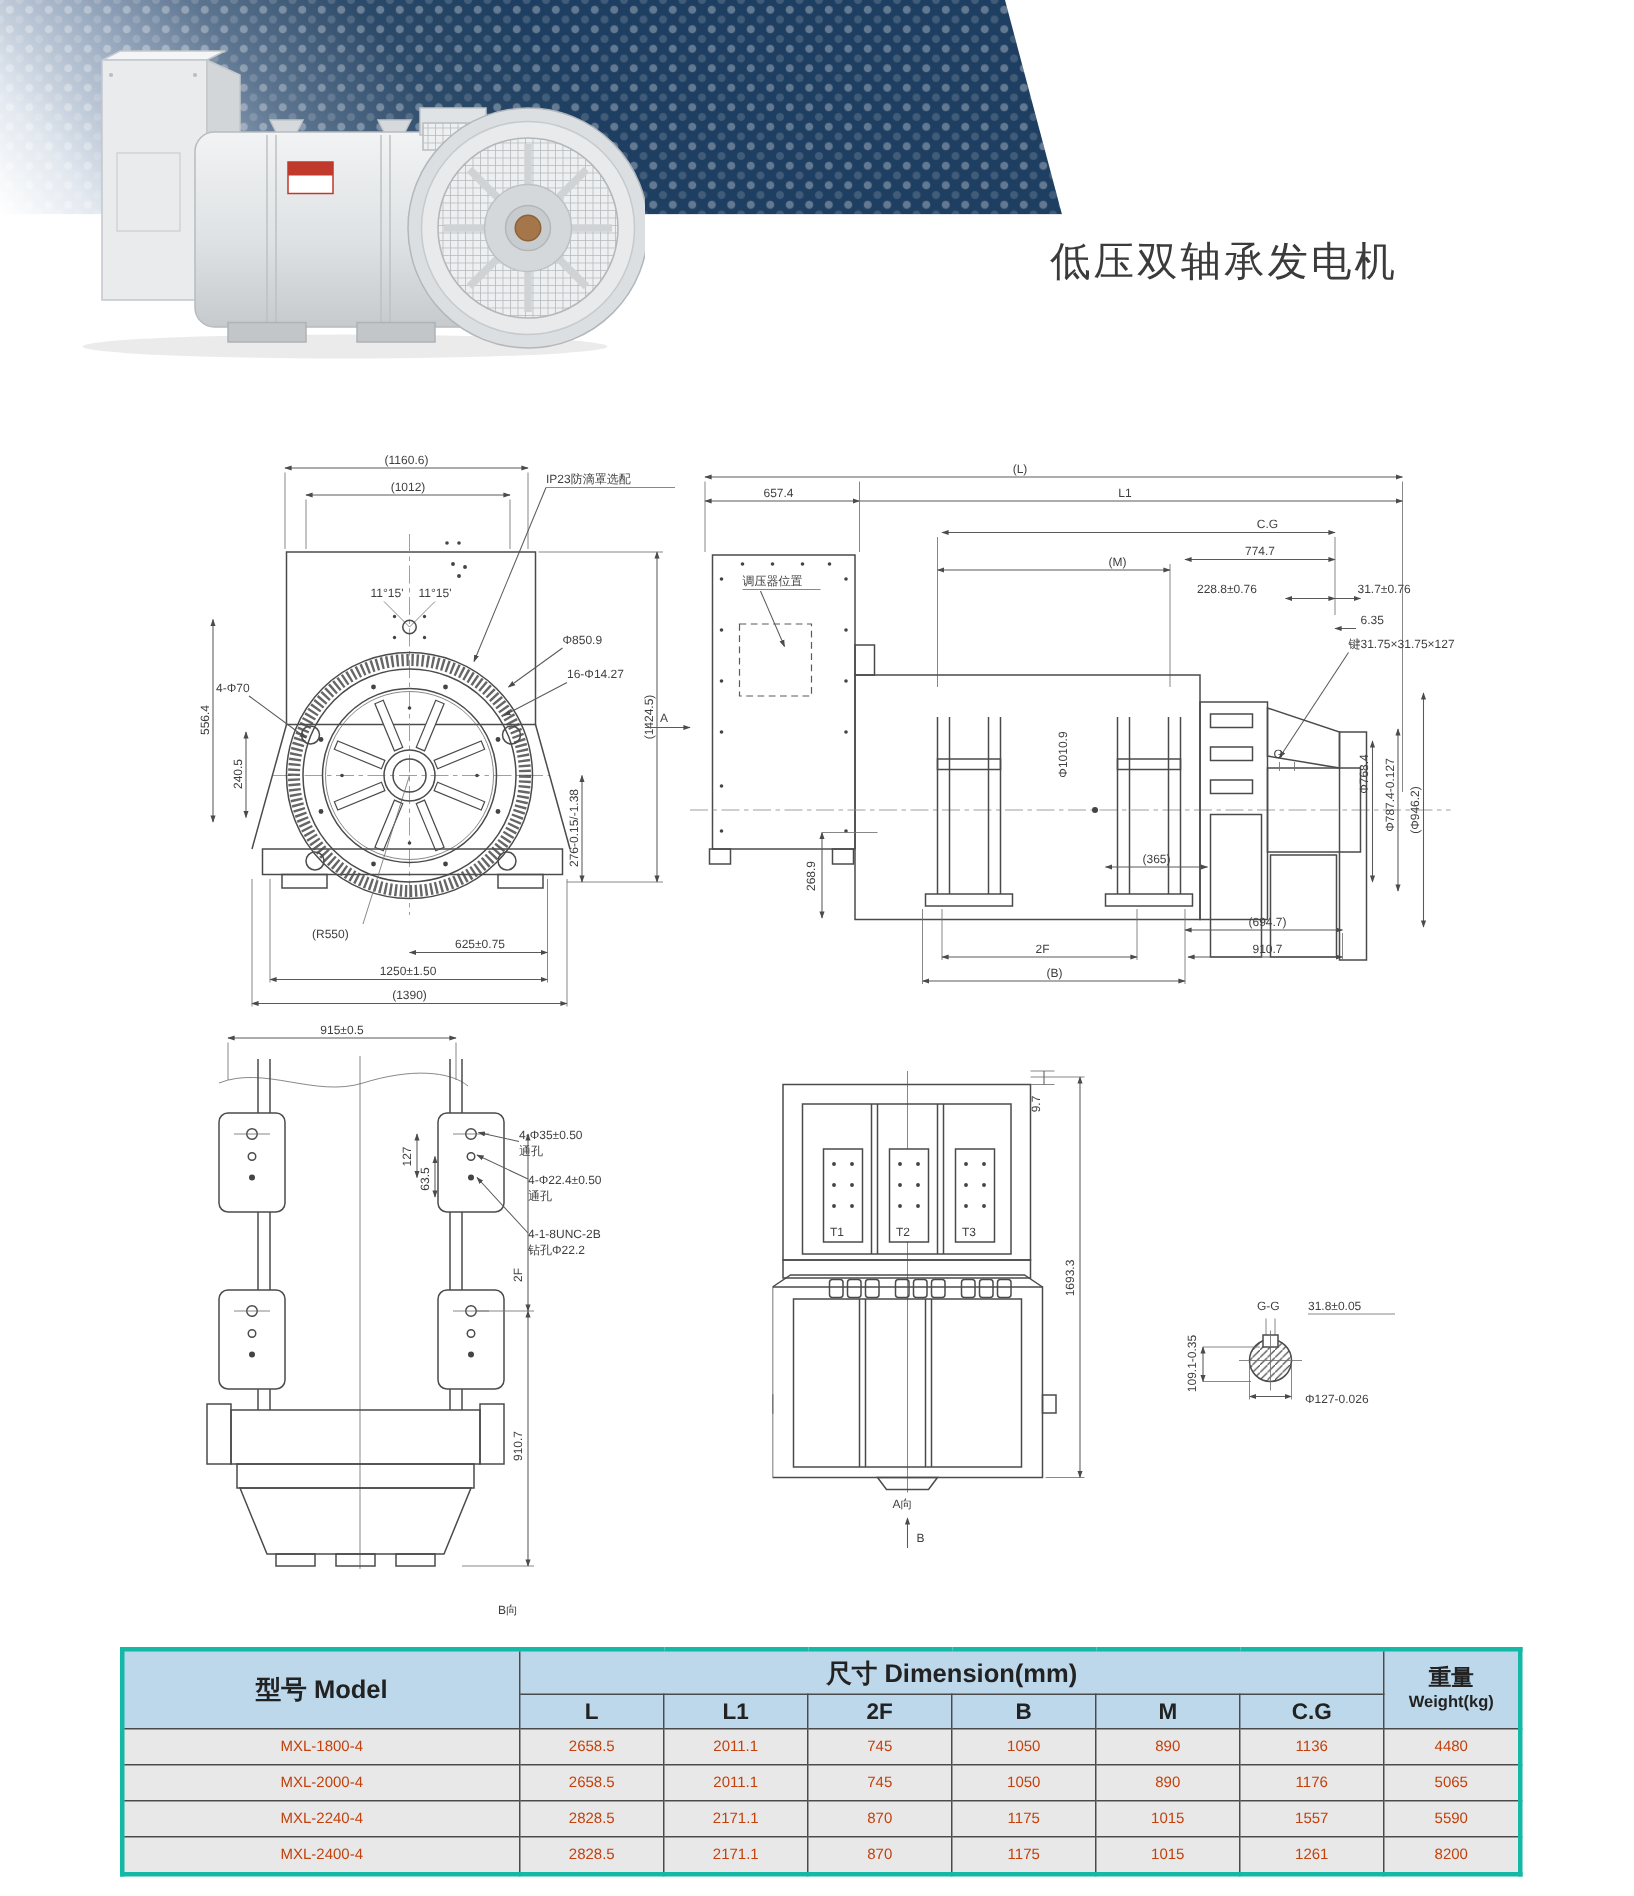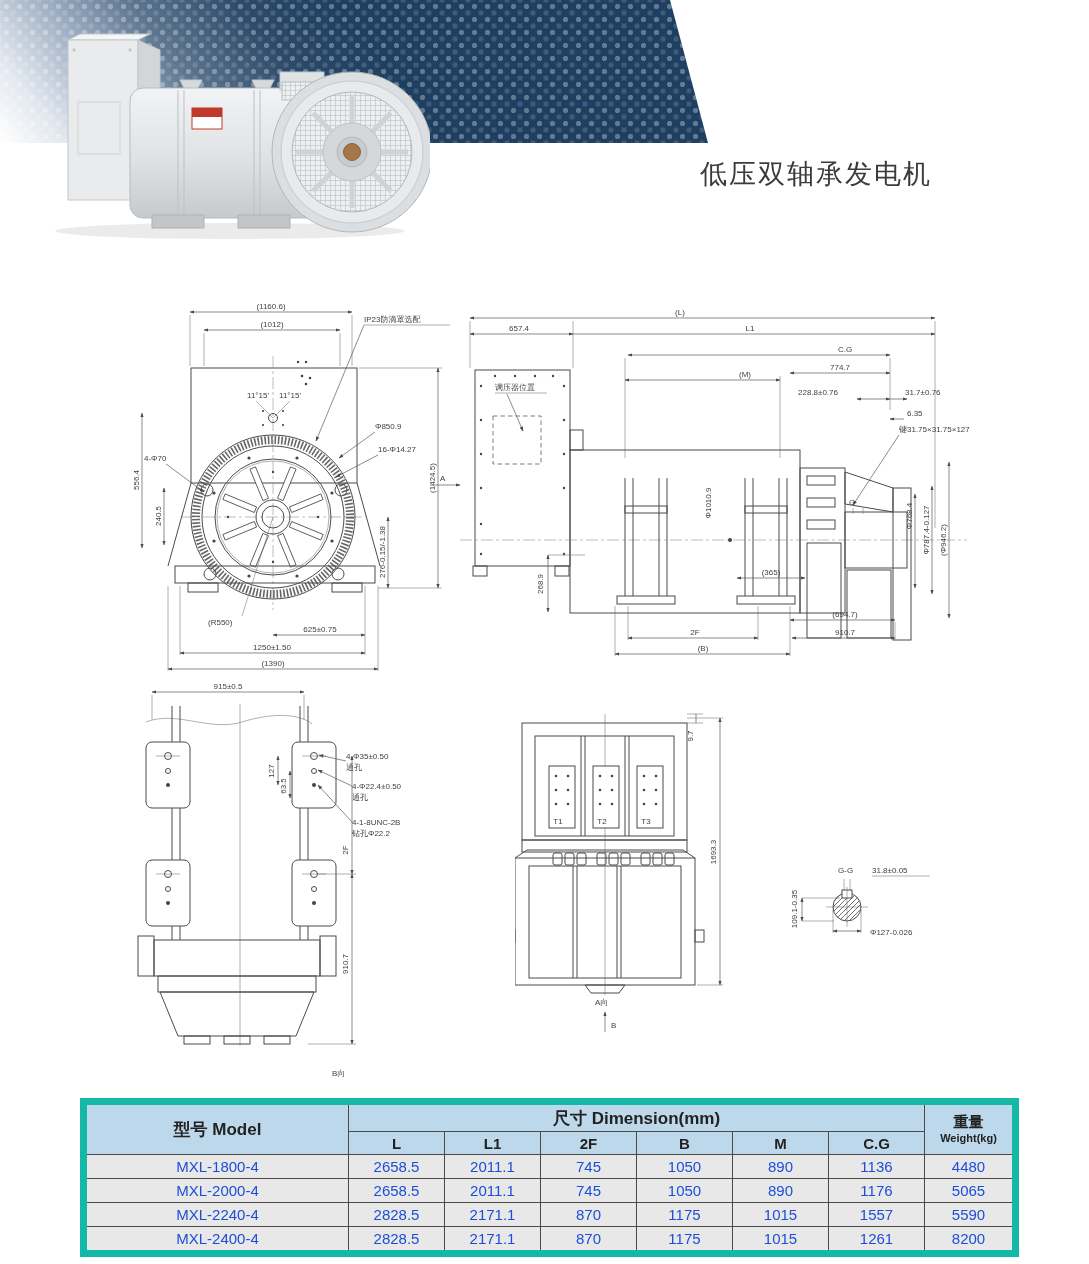"型号 Model" .dimtable { border: 7px solid #14b8a6 -> 3px solid #14b8a6 }
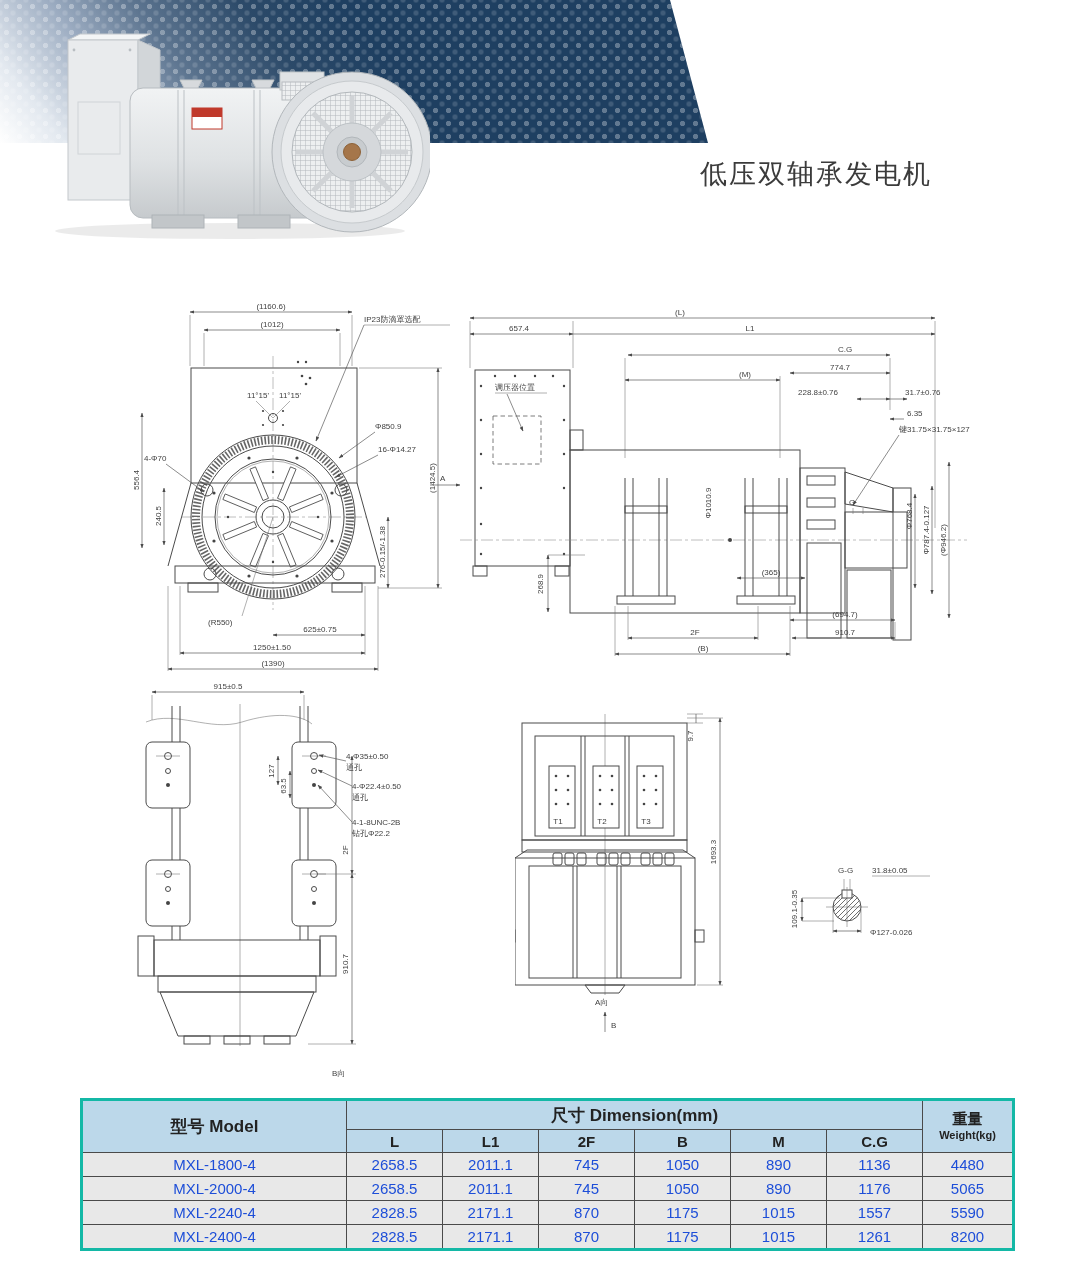"MXL-1800-4" .dimtable td { color: #1d4ed8 -> #c2410c; font-size: 15px -> 10px }
